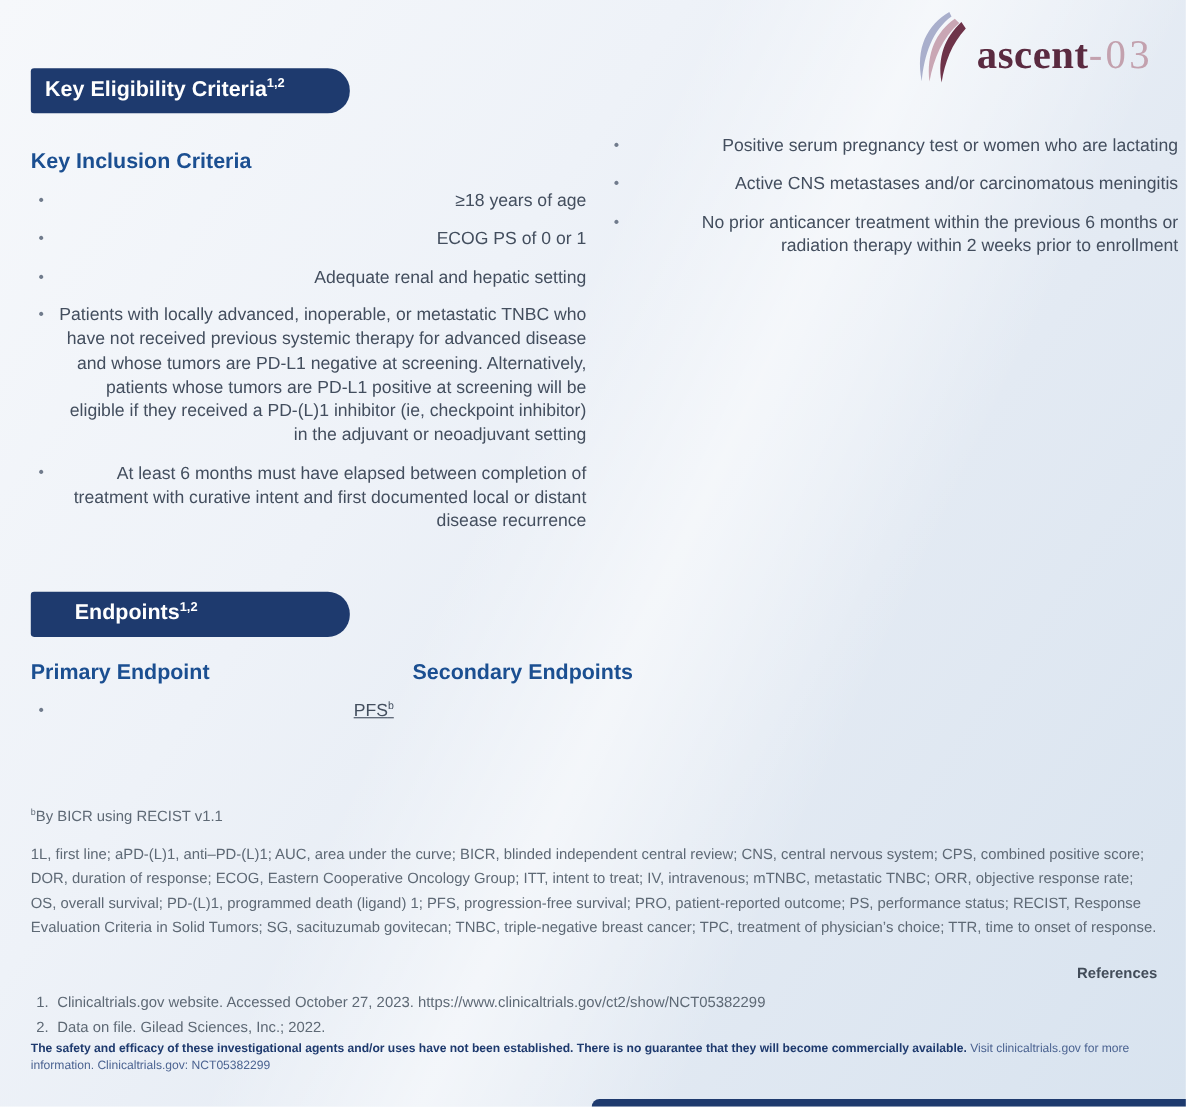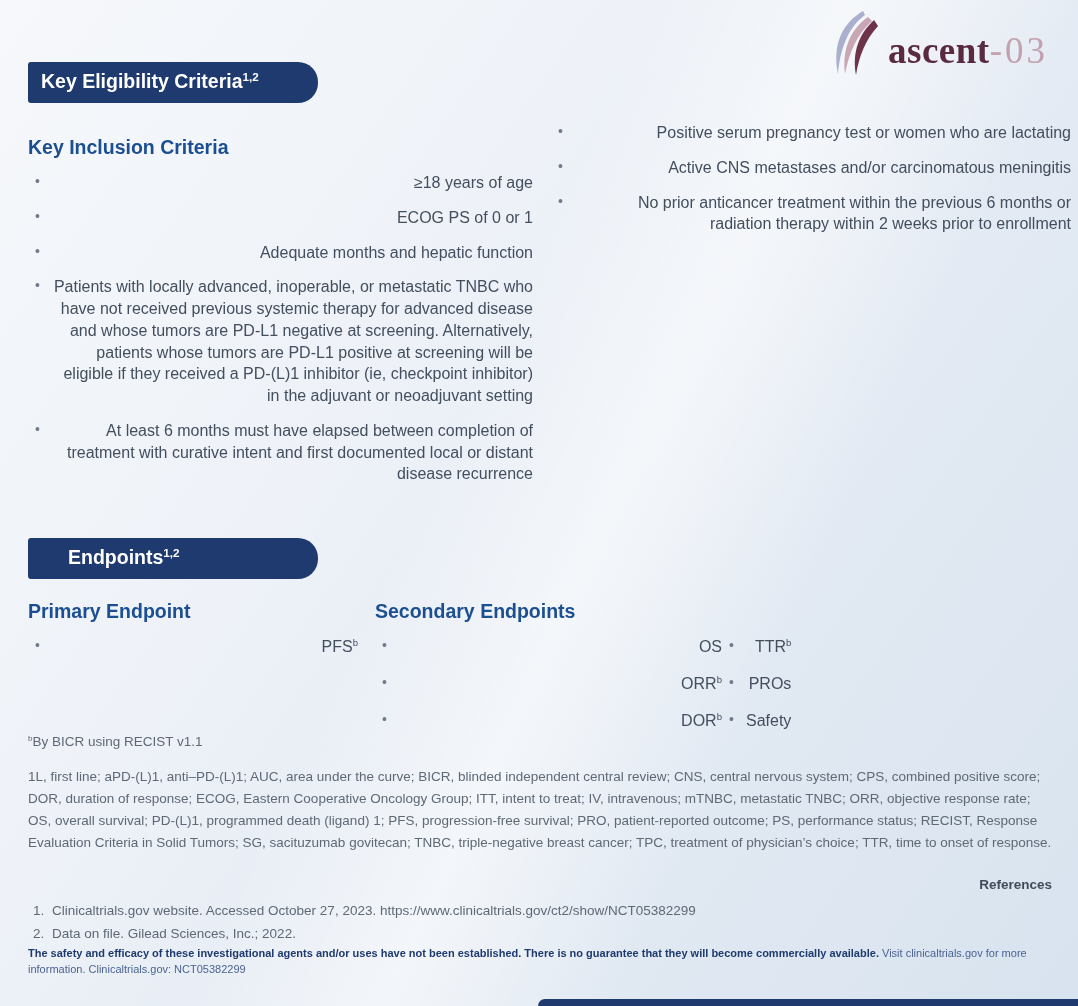"Adequate months and hepatic function" li { text: months and hepatic function -> renal and hepatic setting }
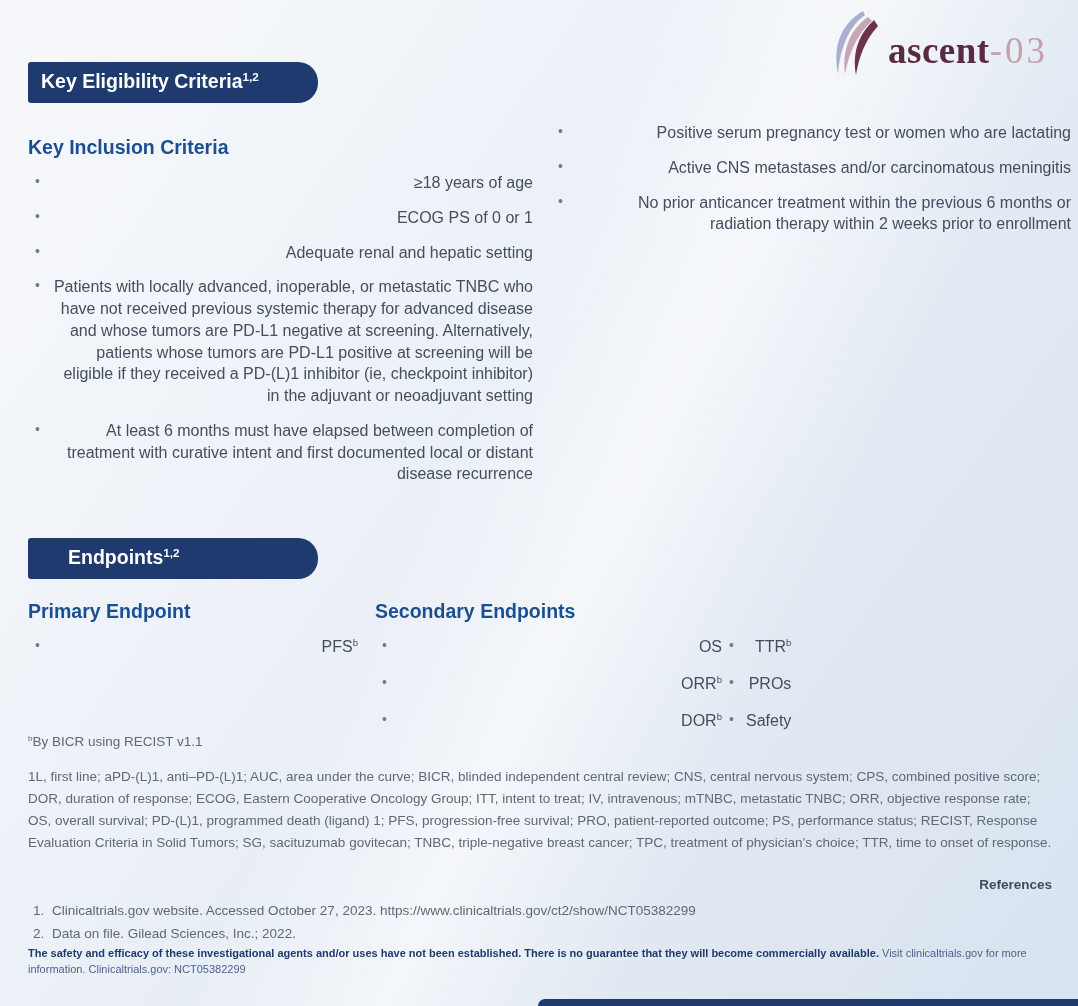"PFSb" ul.endpoints li { text-decoration: none -> underline }
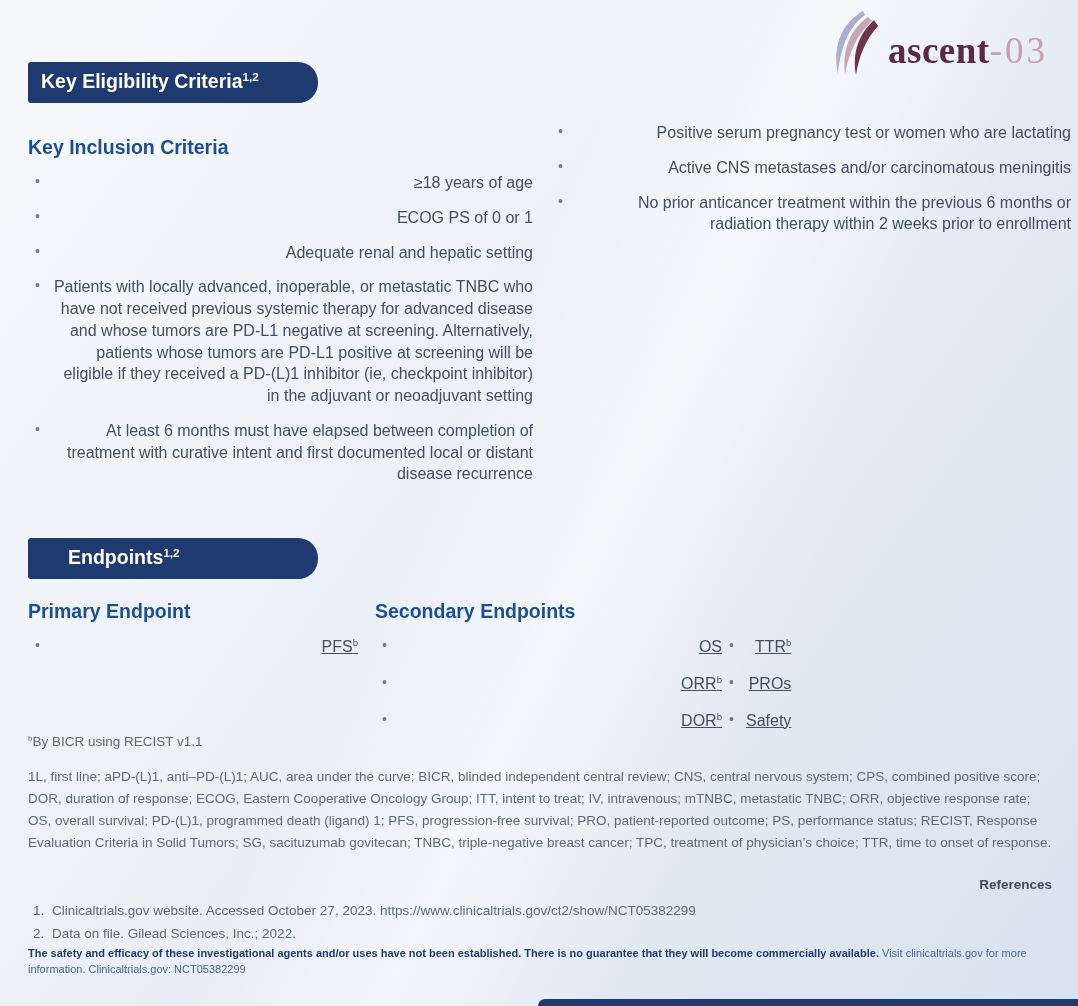"OS" div.endpoint-cols { html: <div> <ul> <li>OS</li> <li>ORR<sup>b</sup></li> <li>DOR<sup>b</sup></li> </ul> <ul> <li>TTR<sup>b</sup></li> <li>PROs</li> <li>Safety</li> </ul> </div> -> none }
